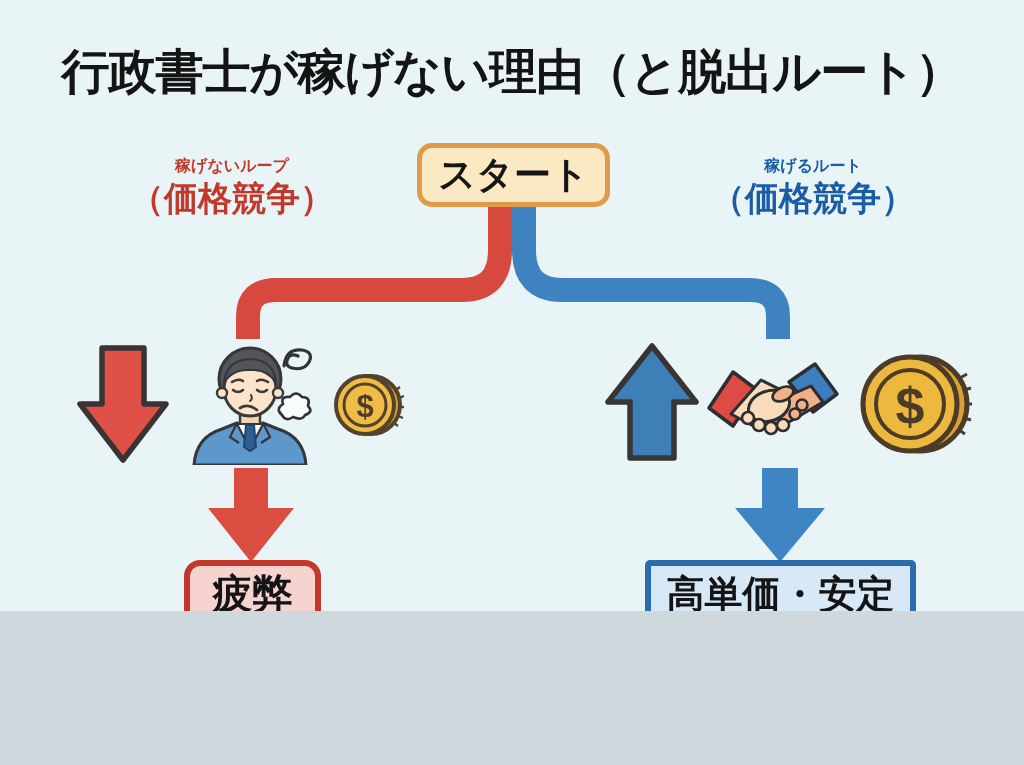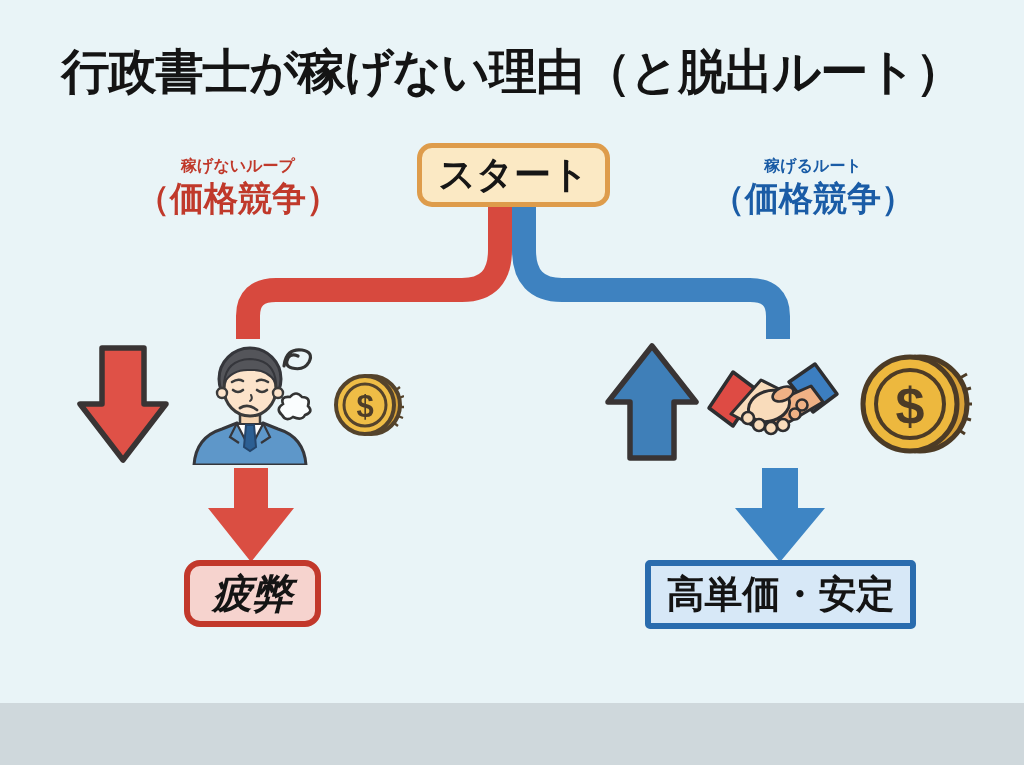"行政書士が稼げない理由（と脱出ルート）" .canvas { height: 703px -> 611px }
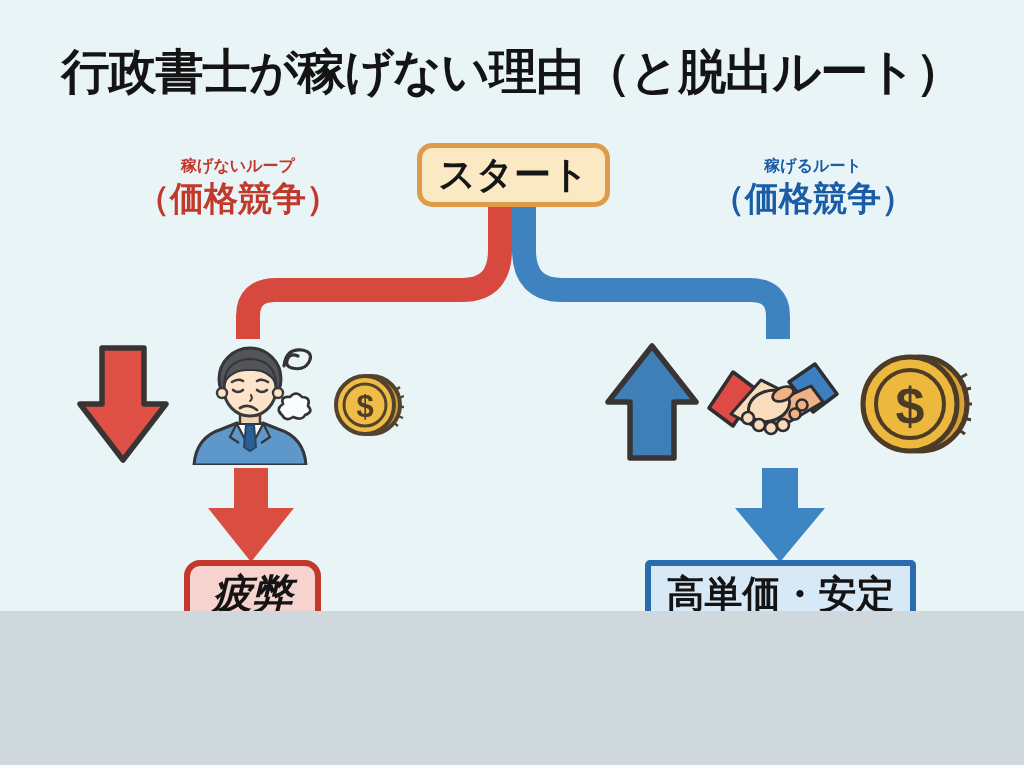"稼げないループ" .heading-red { left: 68px -> 62px }
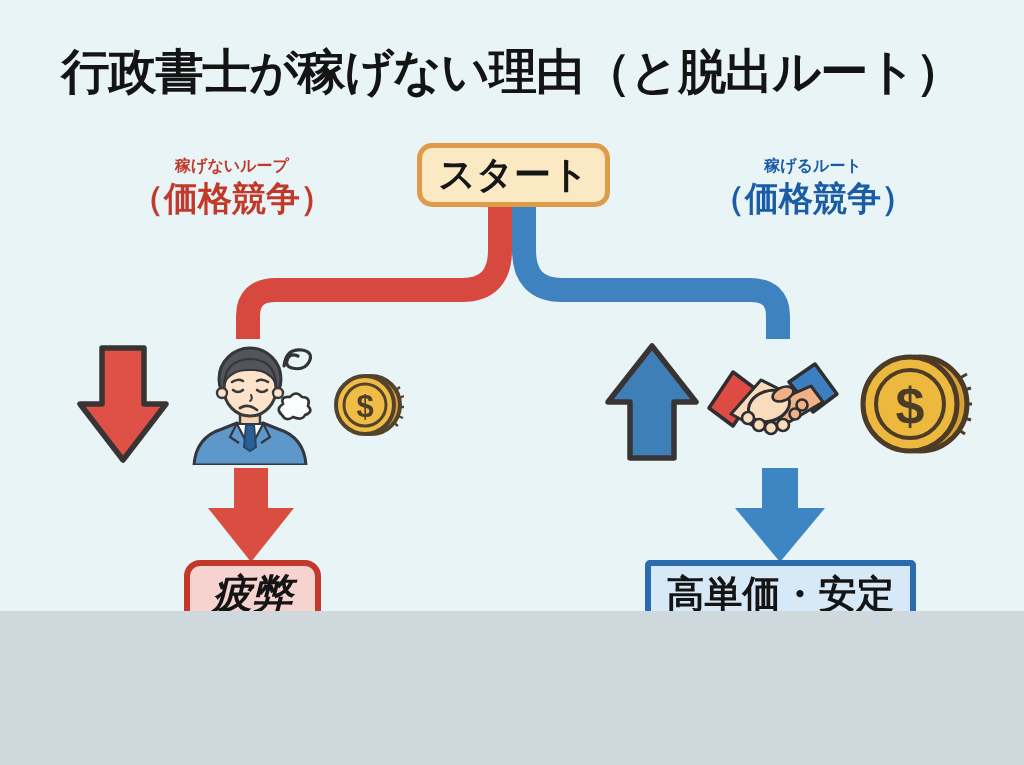"疲弊" .box-red { font-style: italic -> none }
